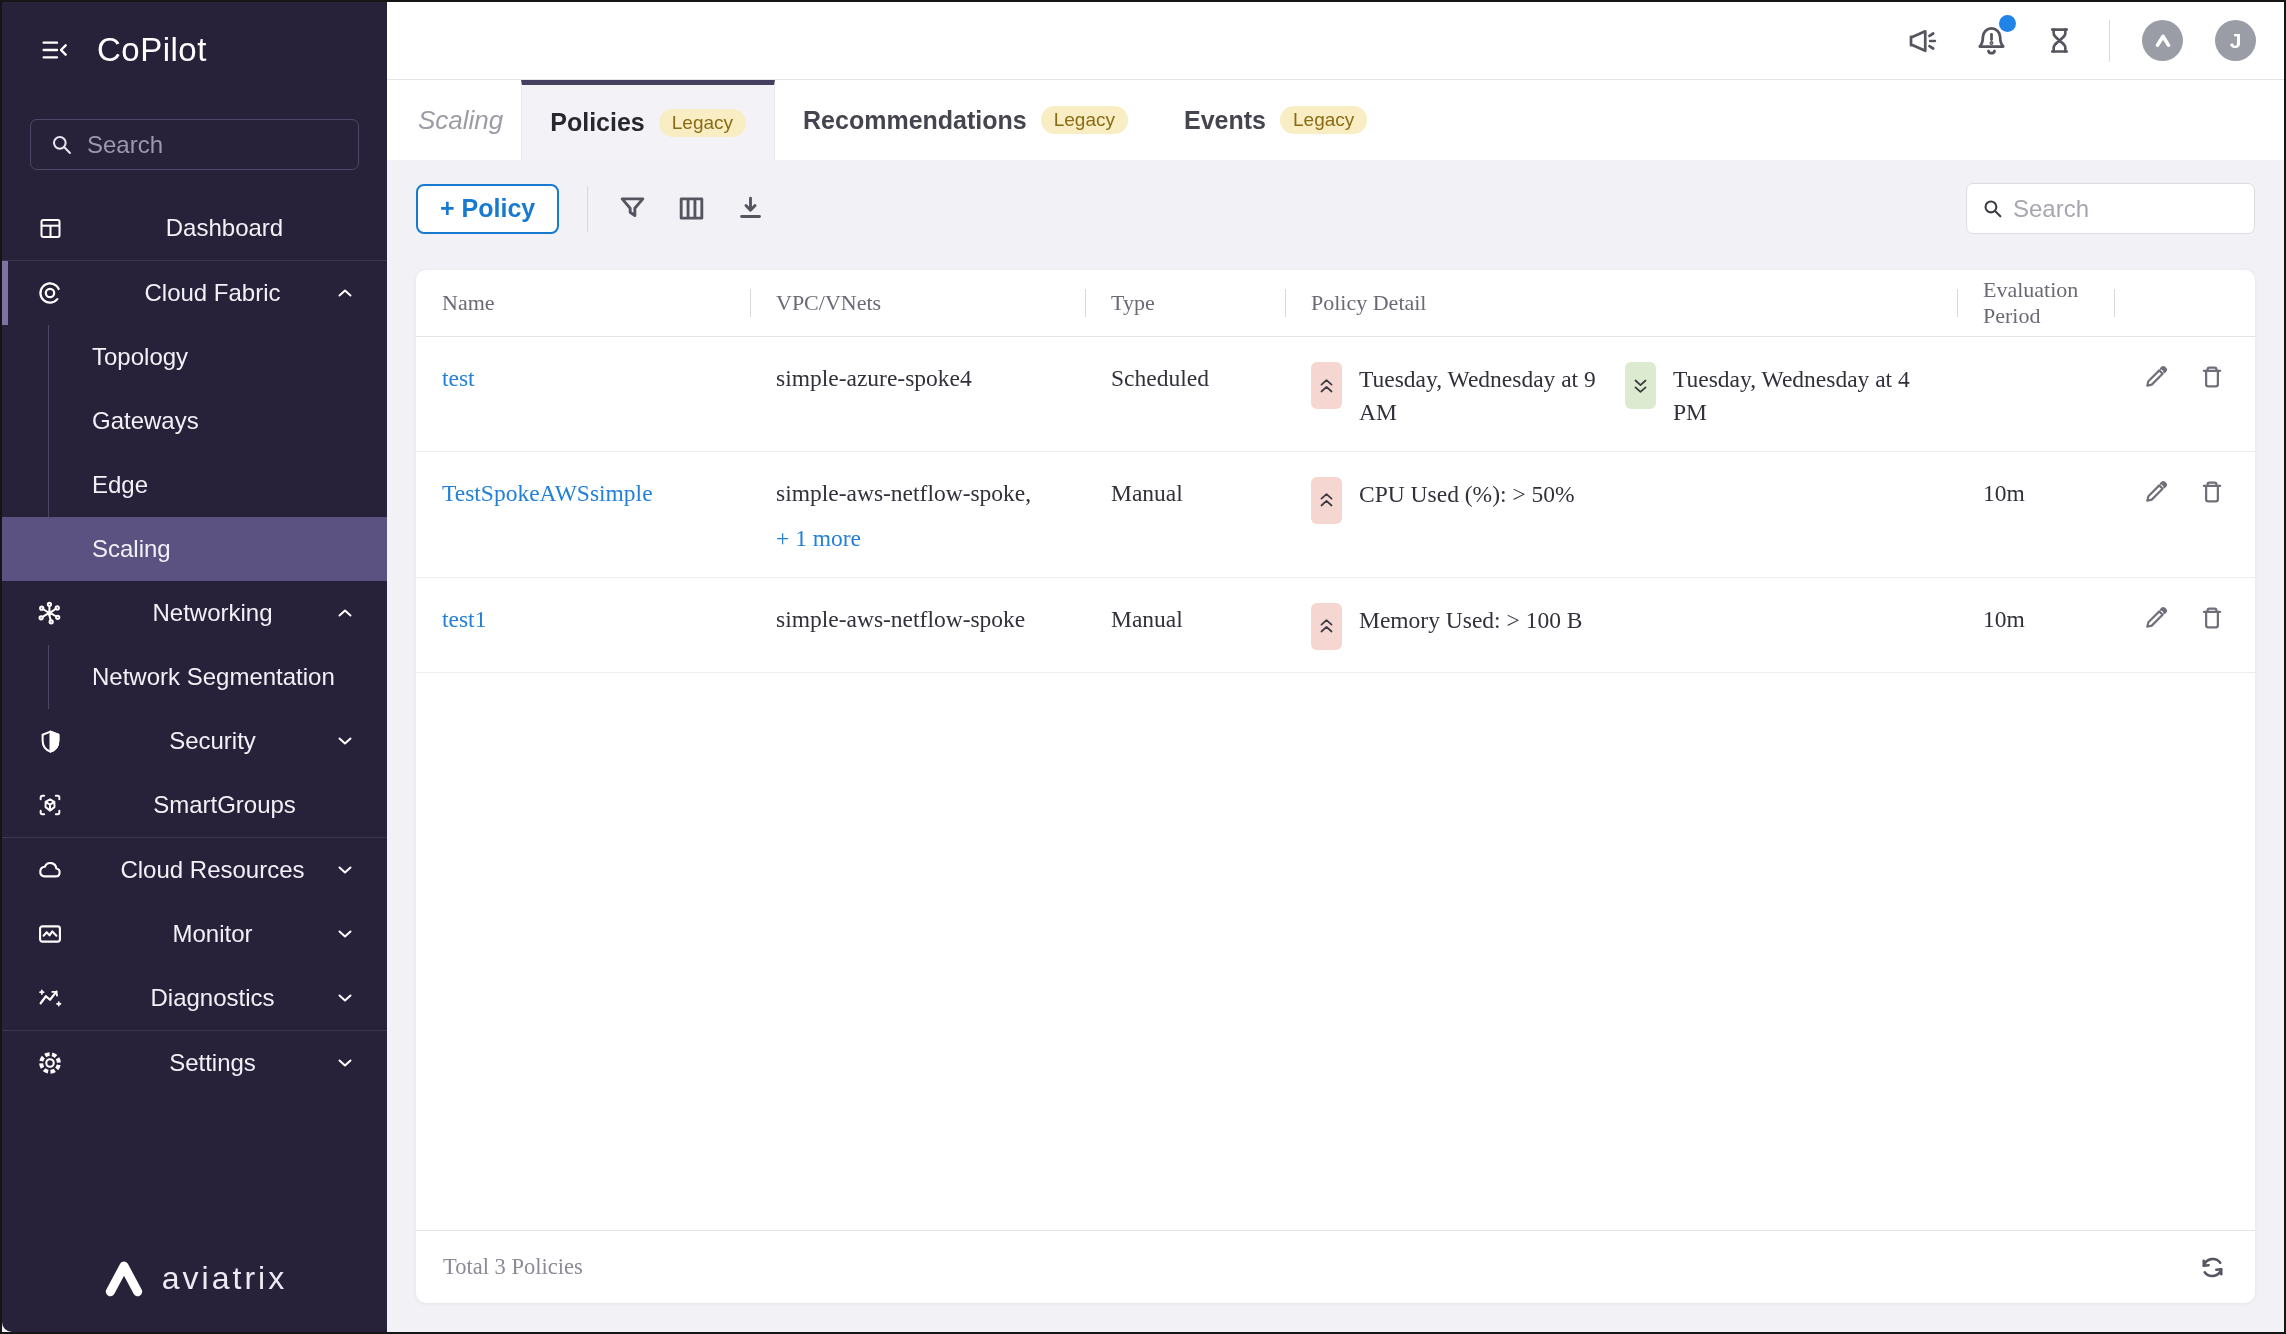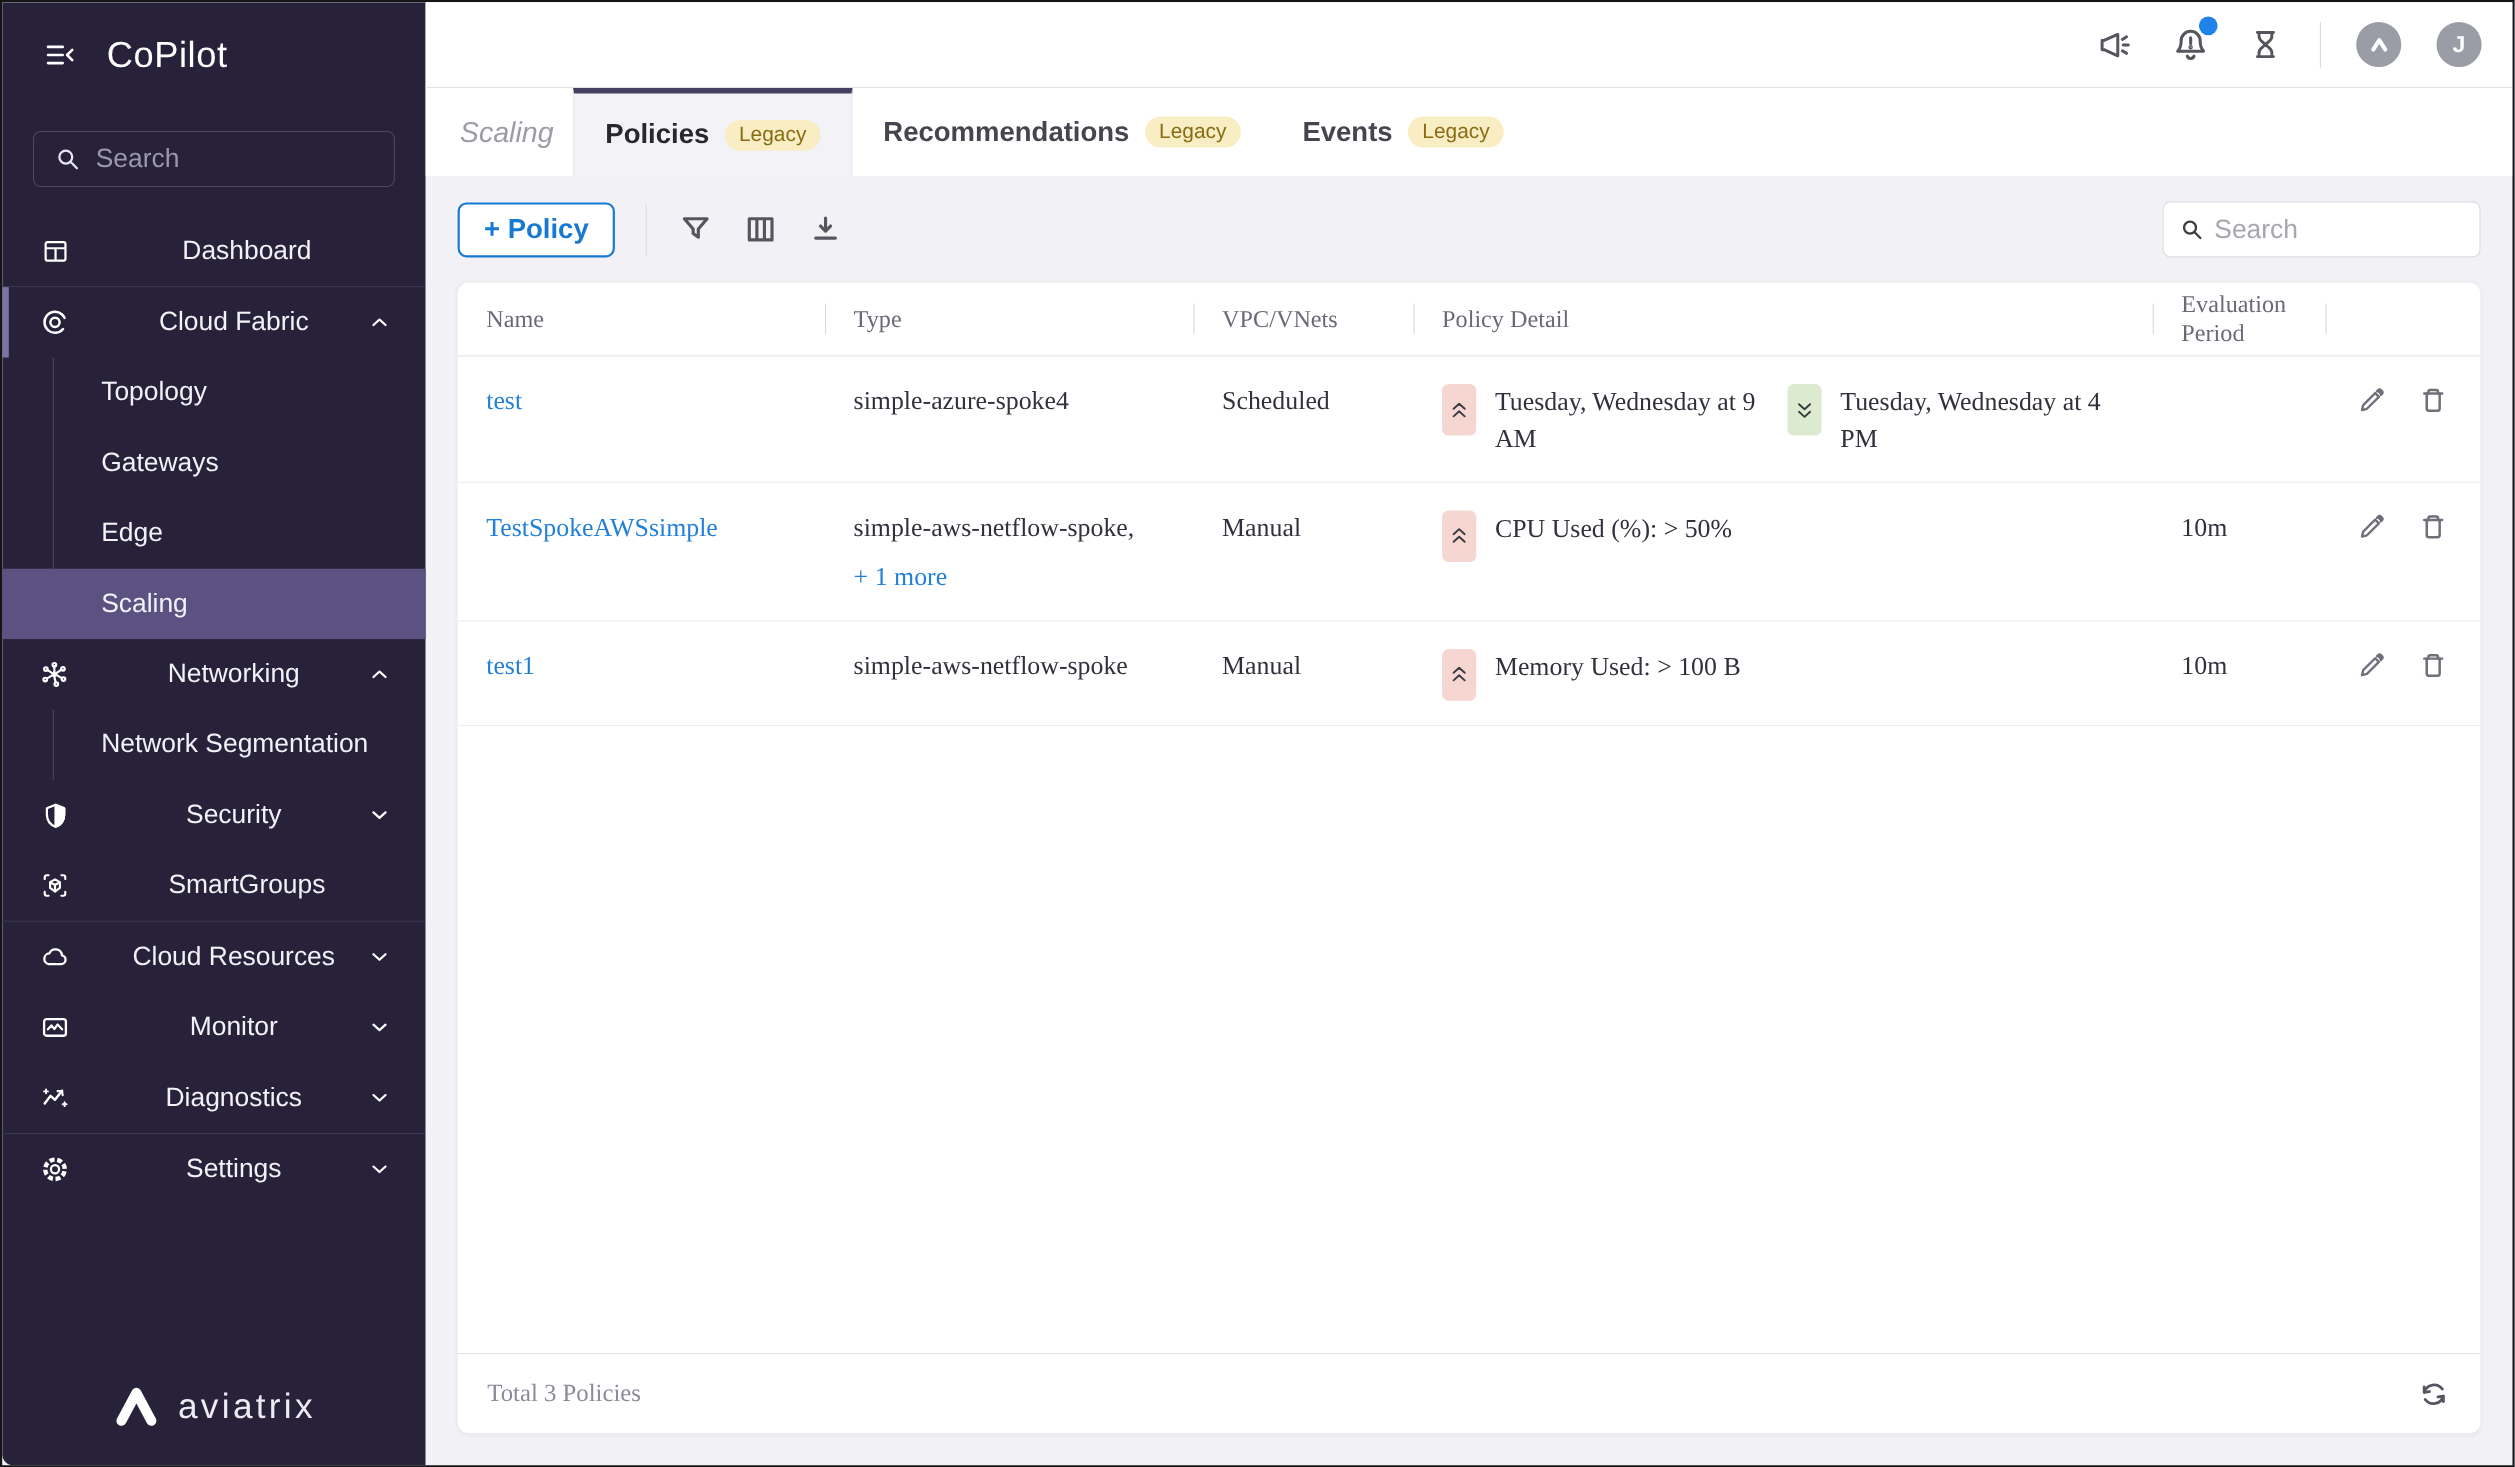"+ Policy" .content { gap: none -> 13px }
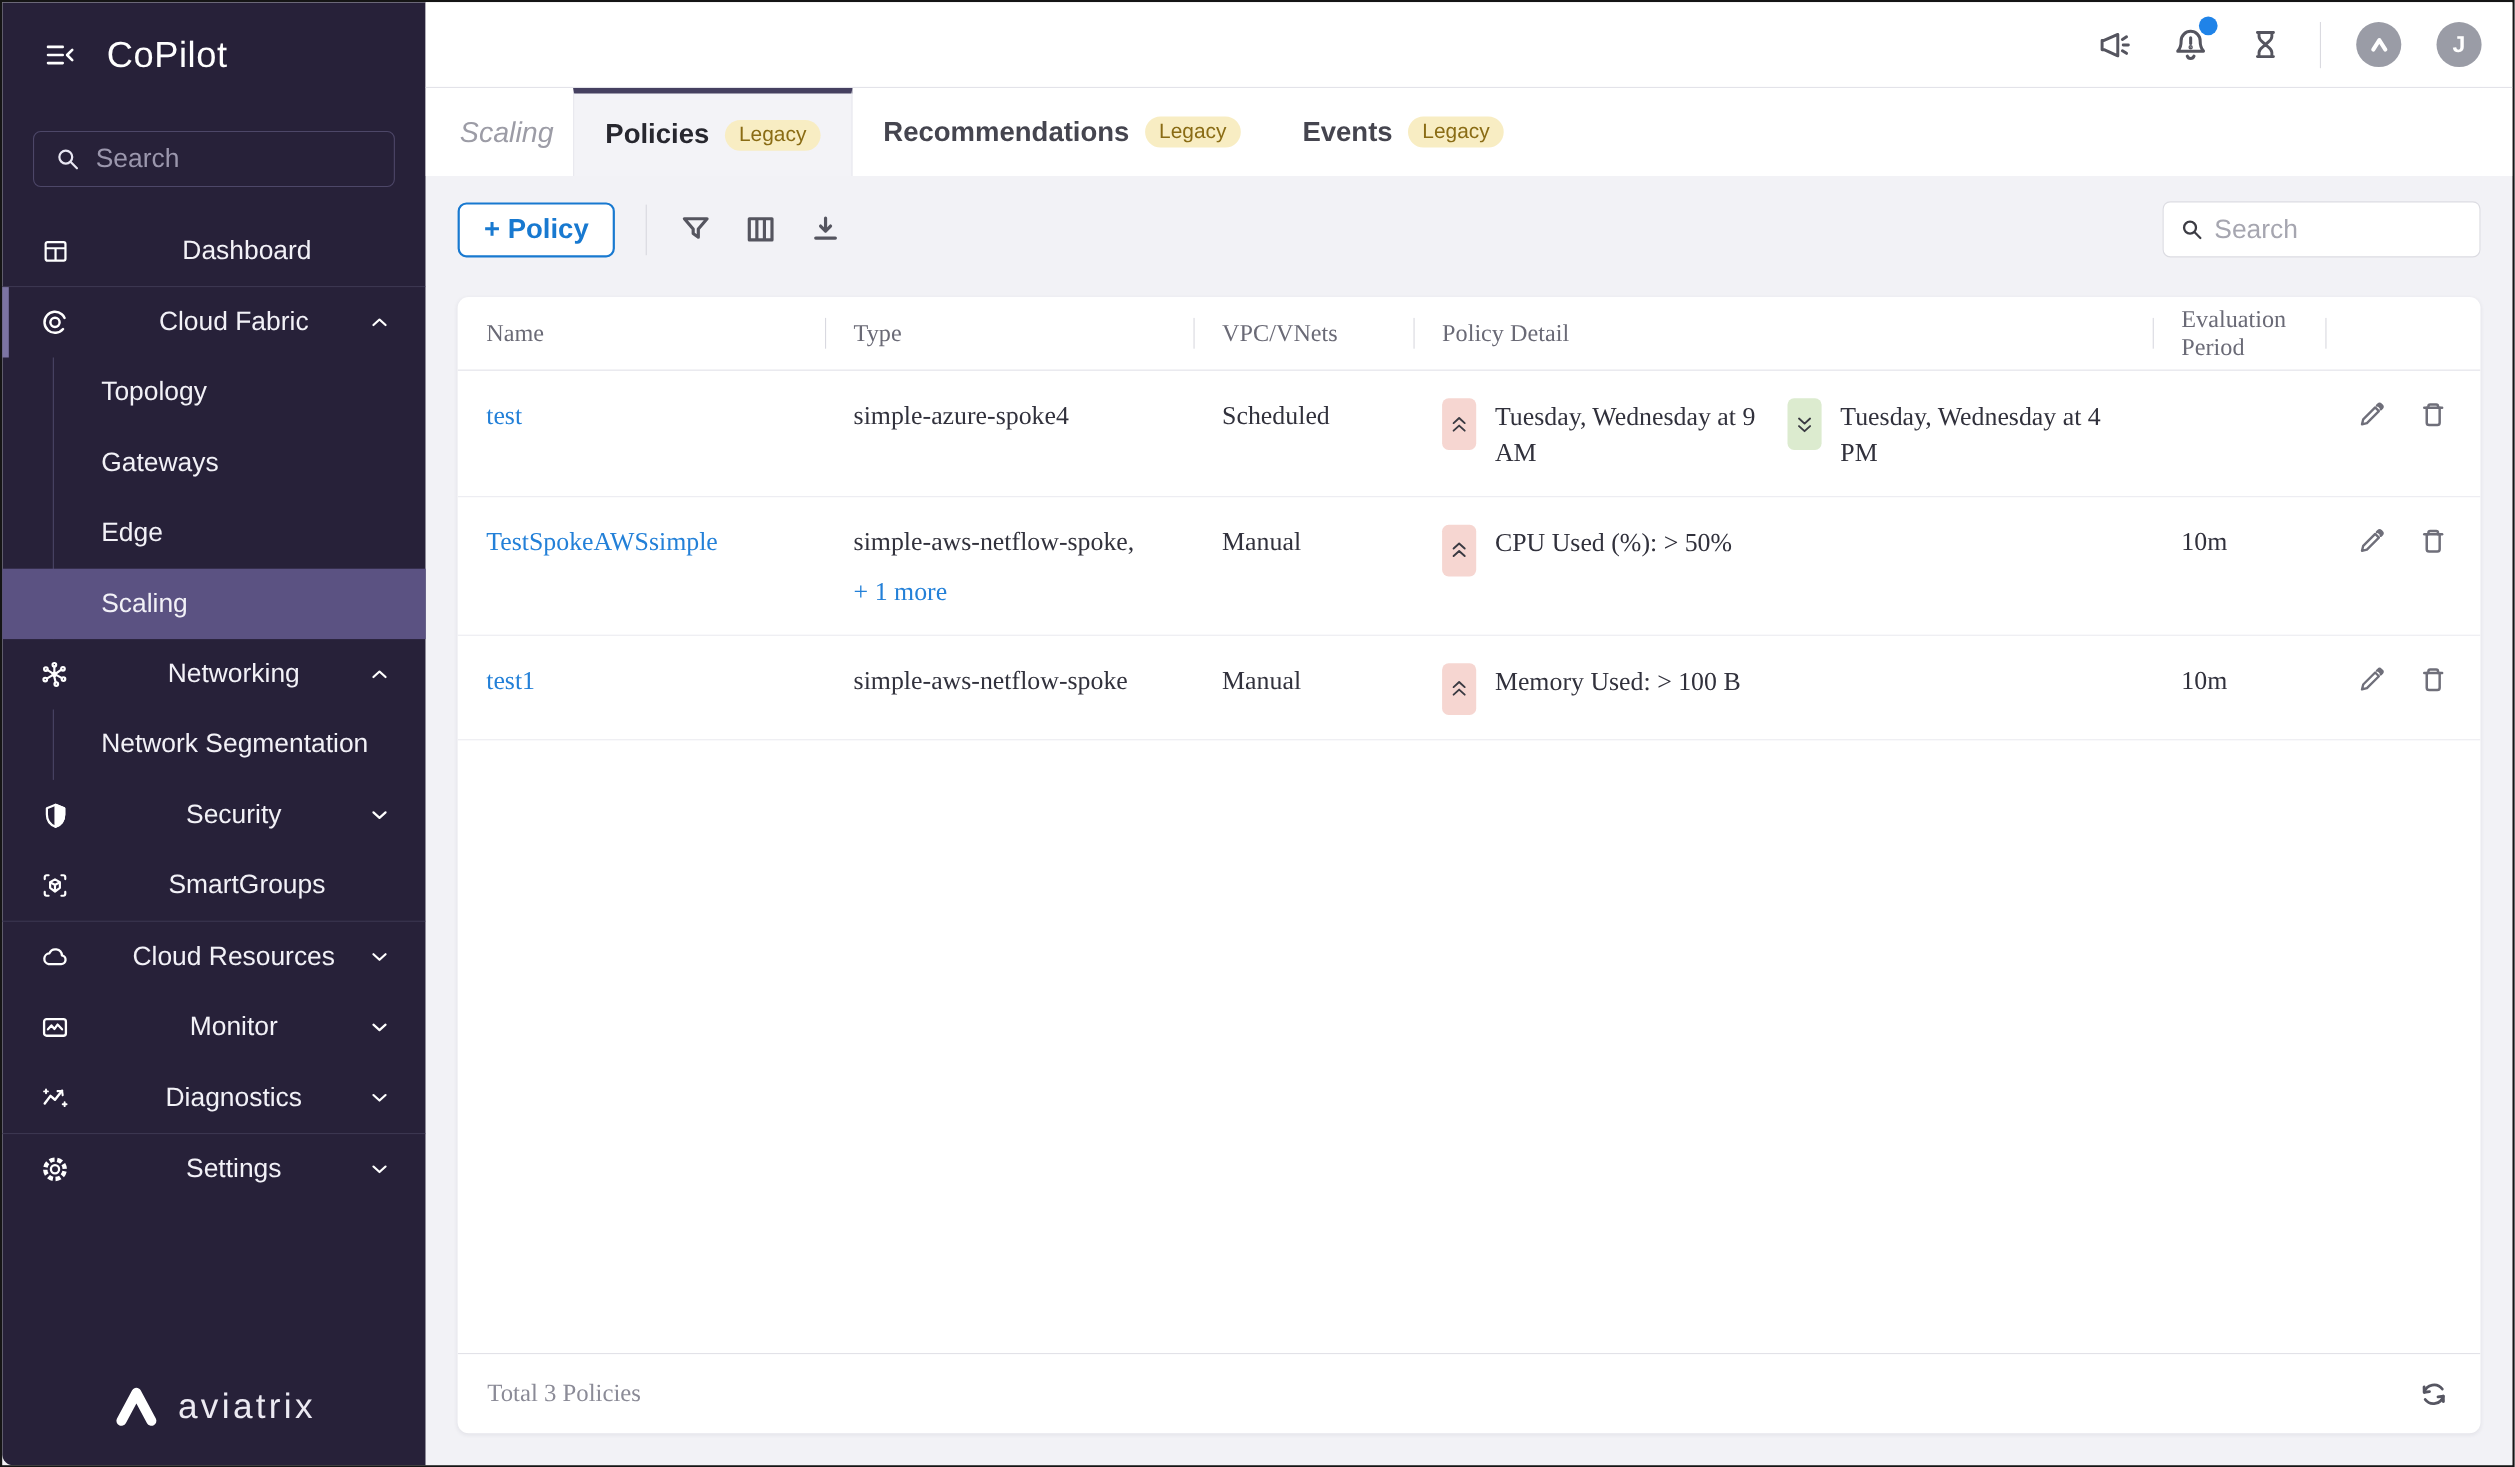"Type" div.th { order: before "VPC/VNets" -> after "VPC/VNets" }
